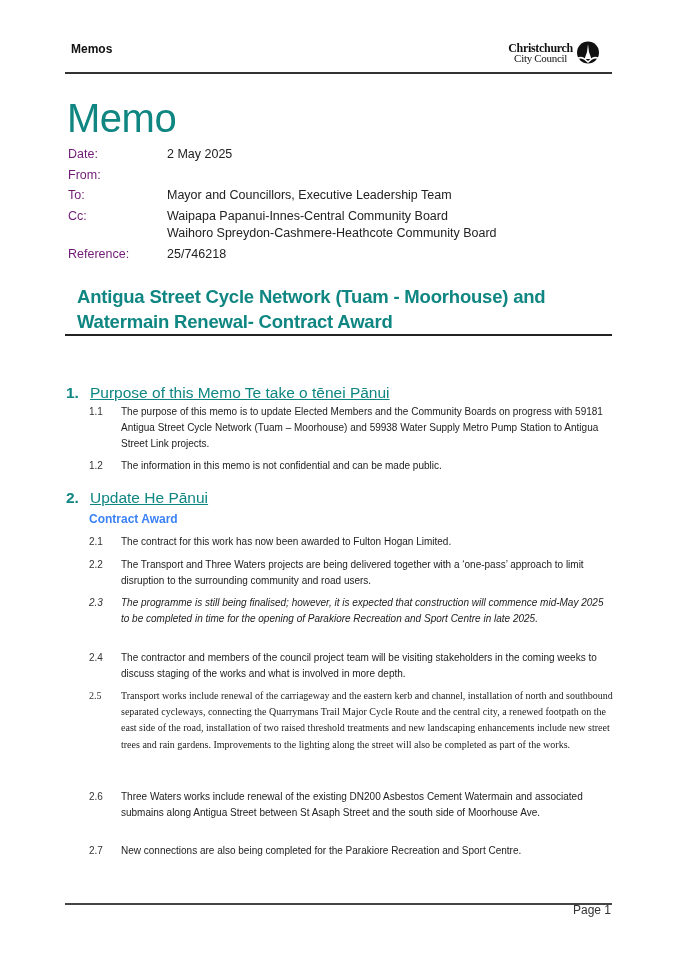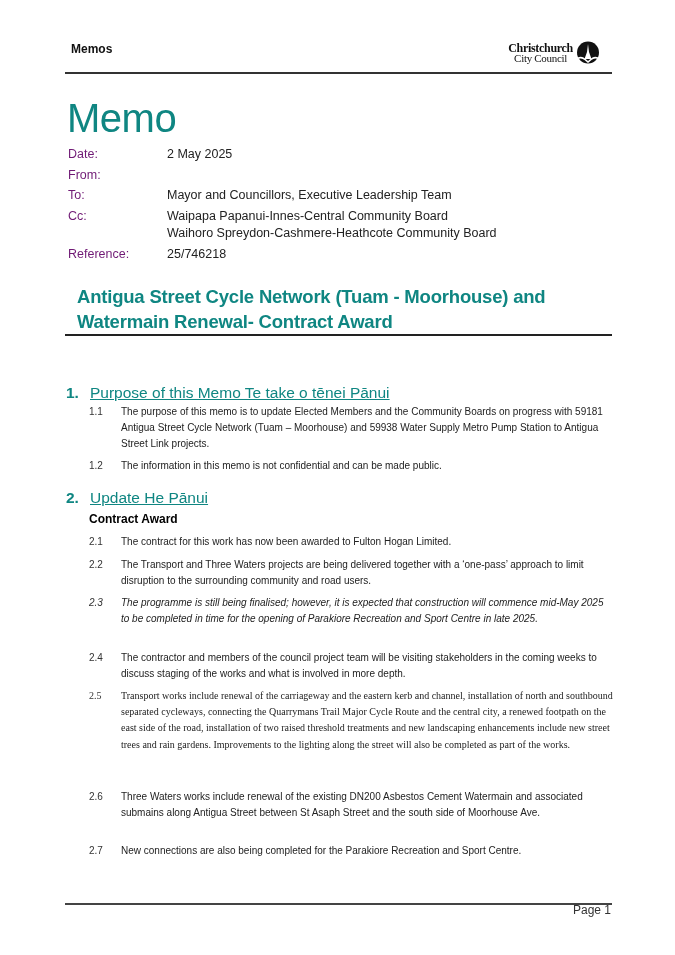"Contract Award" .subheading { color: #000000 -> #3b82f6 }
